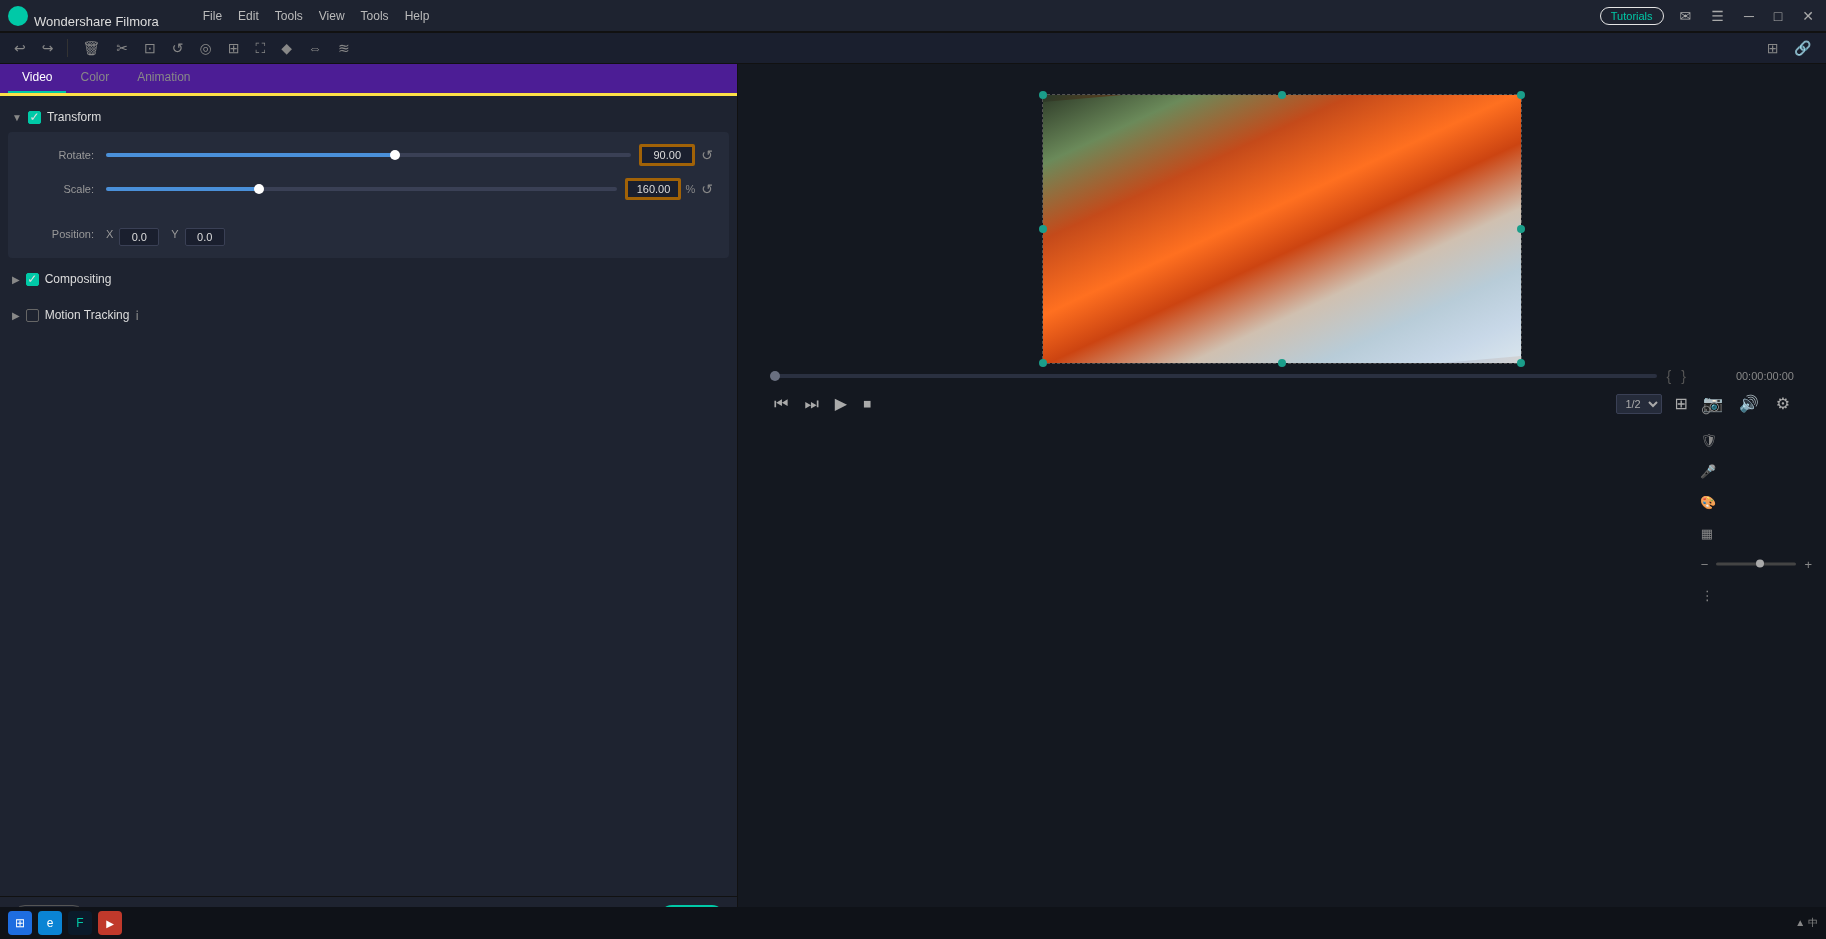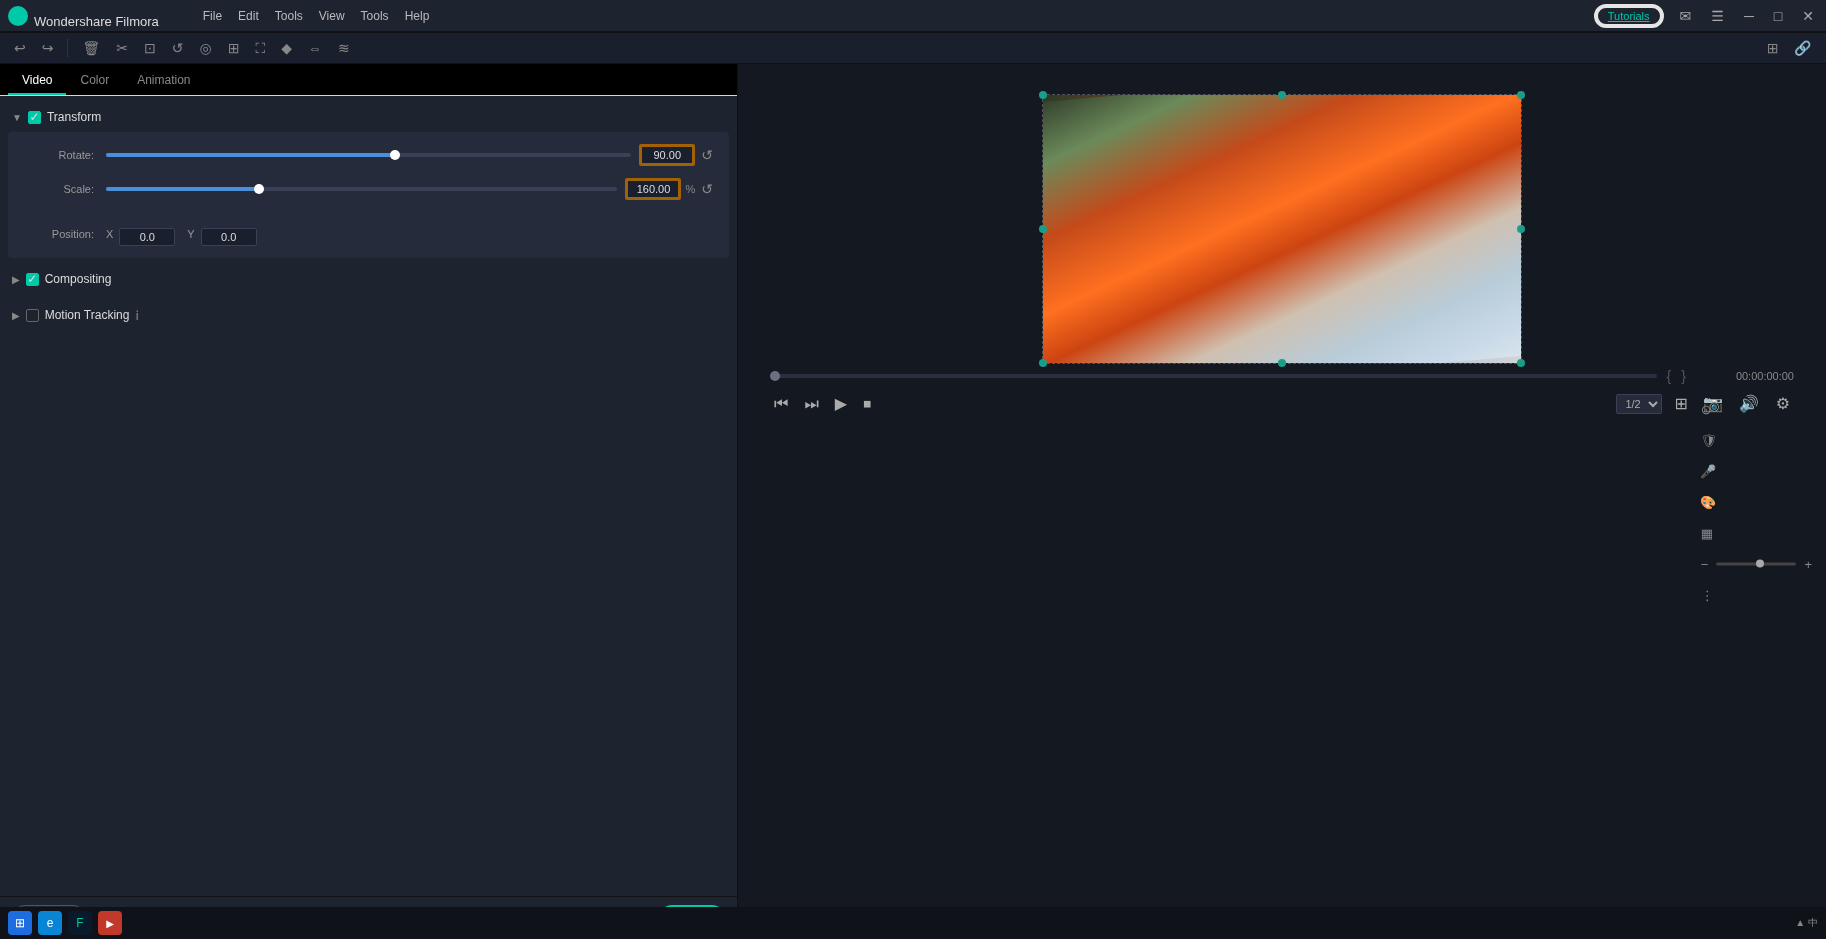"Tutorials" #titlebar .tutorials-btn { border: 4px solid #e5e5e5 -> 1px solid #e5e5e5; text-decoration: underline -> none }
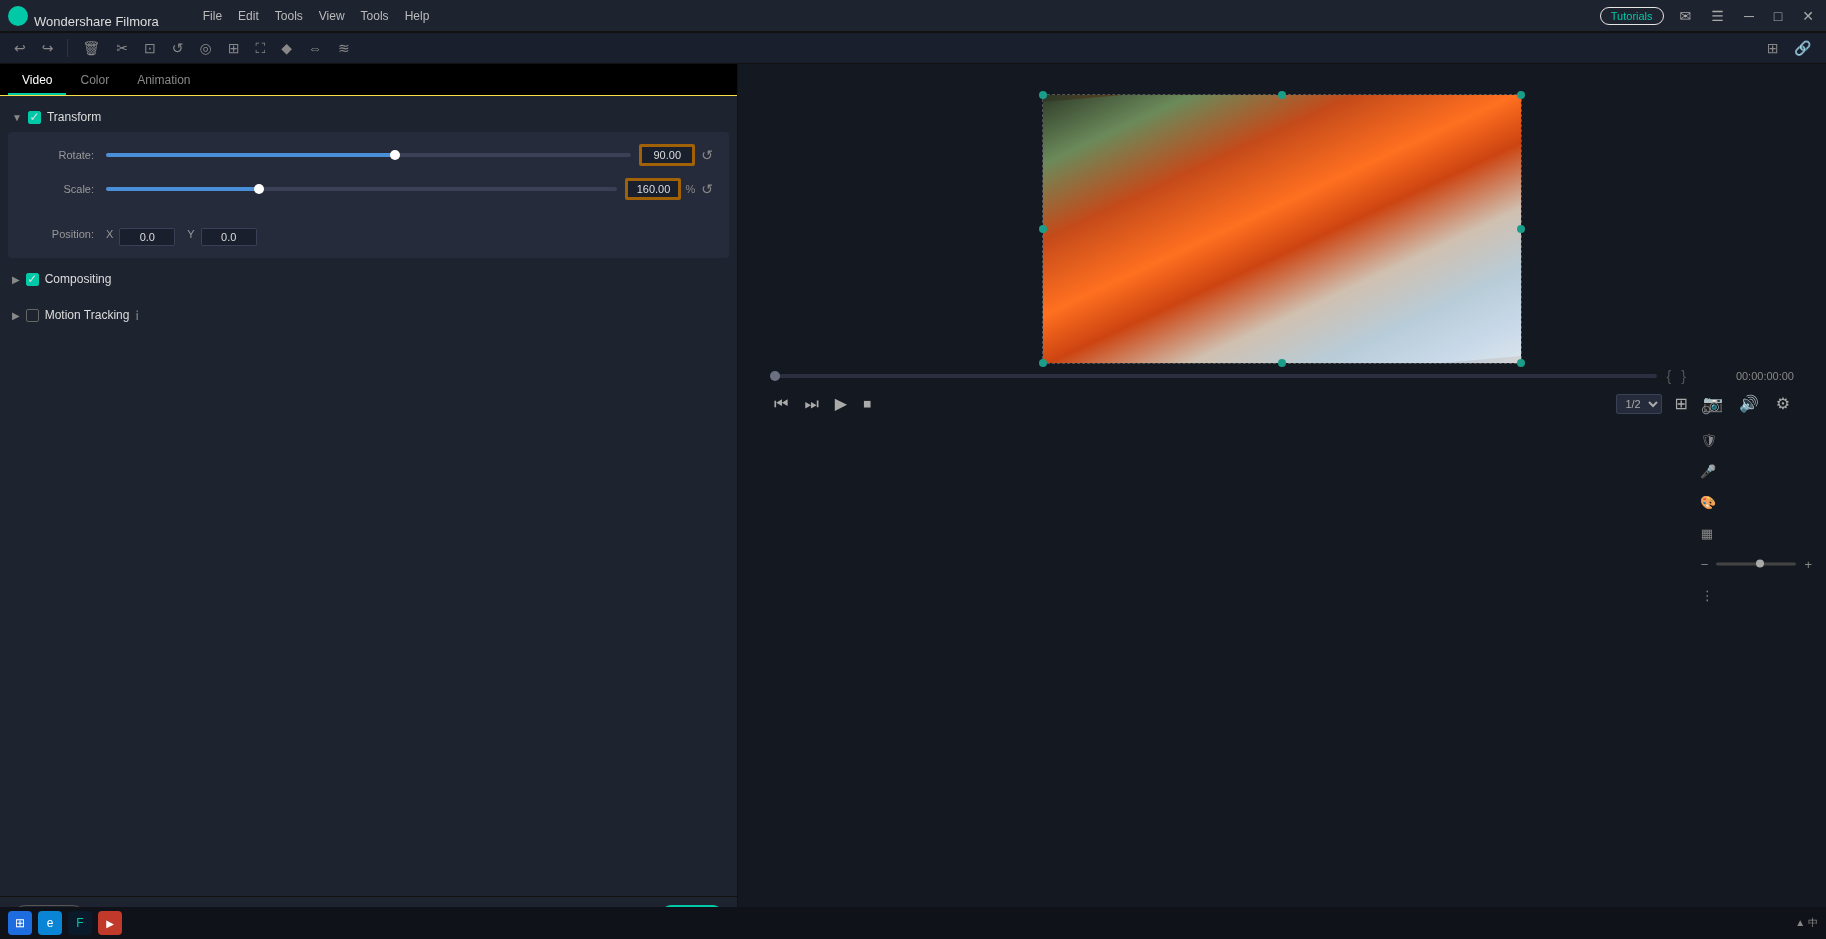"Video" #tab-bar { align-items: flex-end -> none; background: #000000 -> #4c1d95; border-bottom: 1px solid #fde047 -> 3px solid #fde047 }
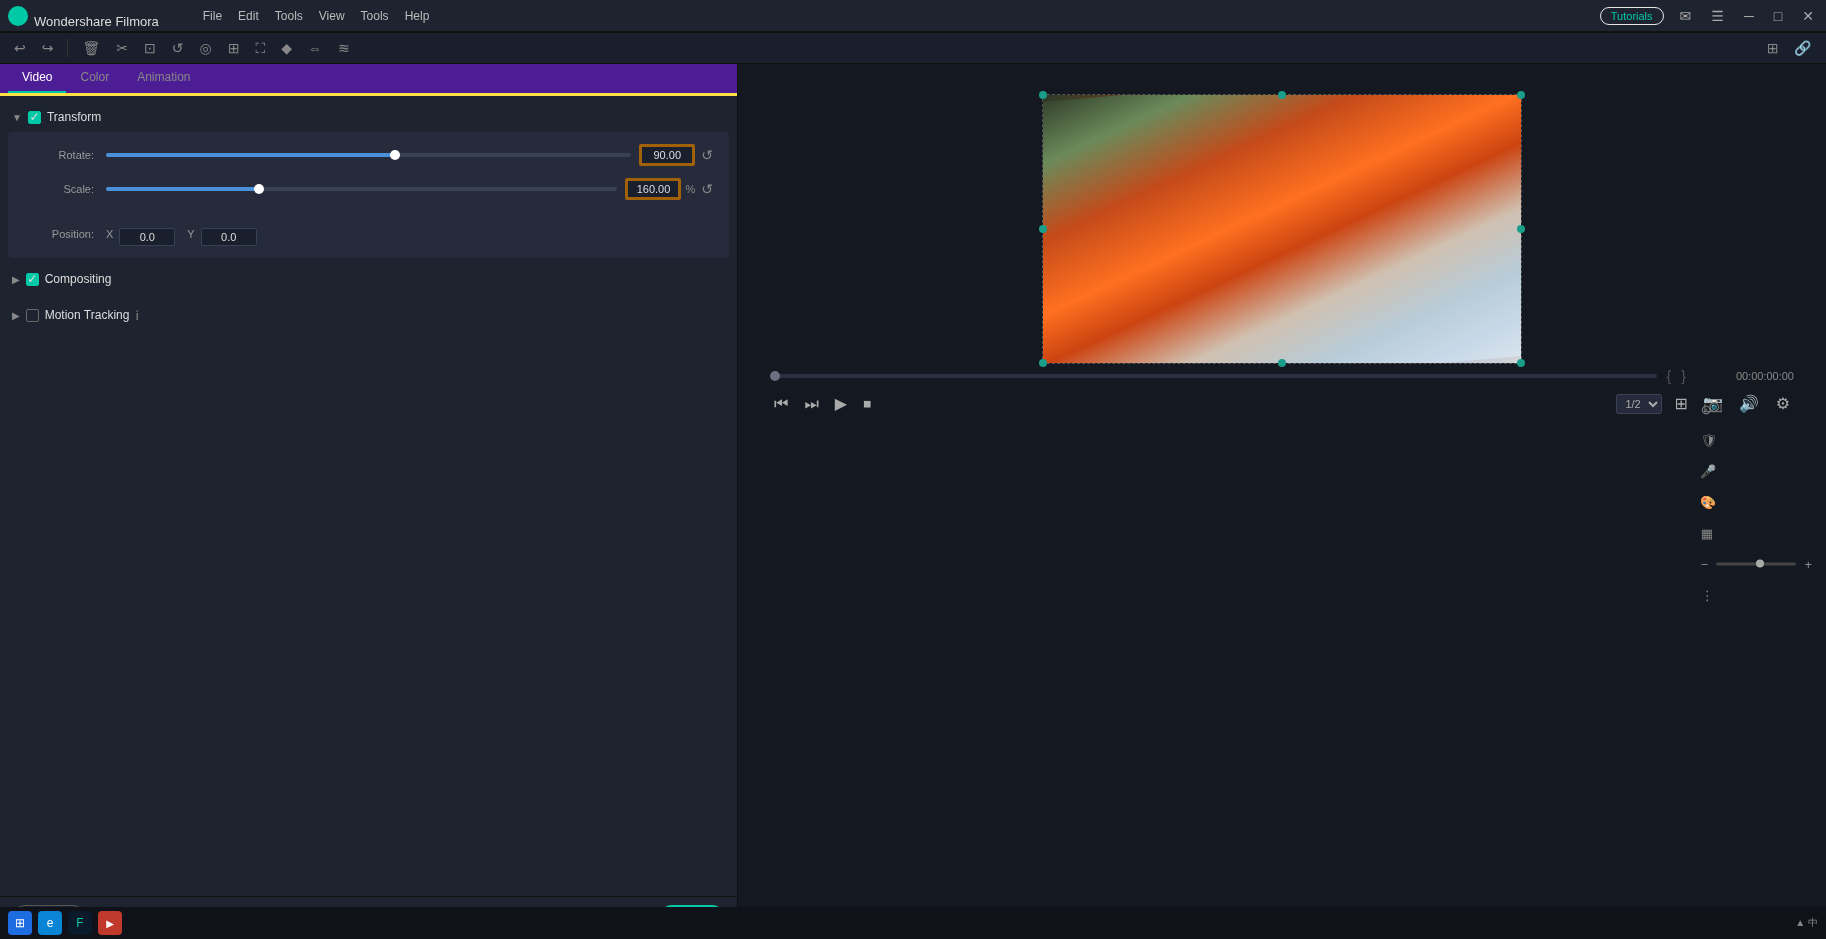"0.0" .pos-input { width: 56px -> 40px }
